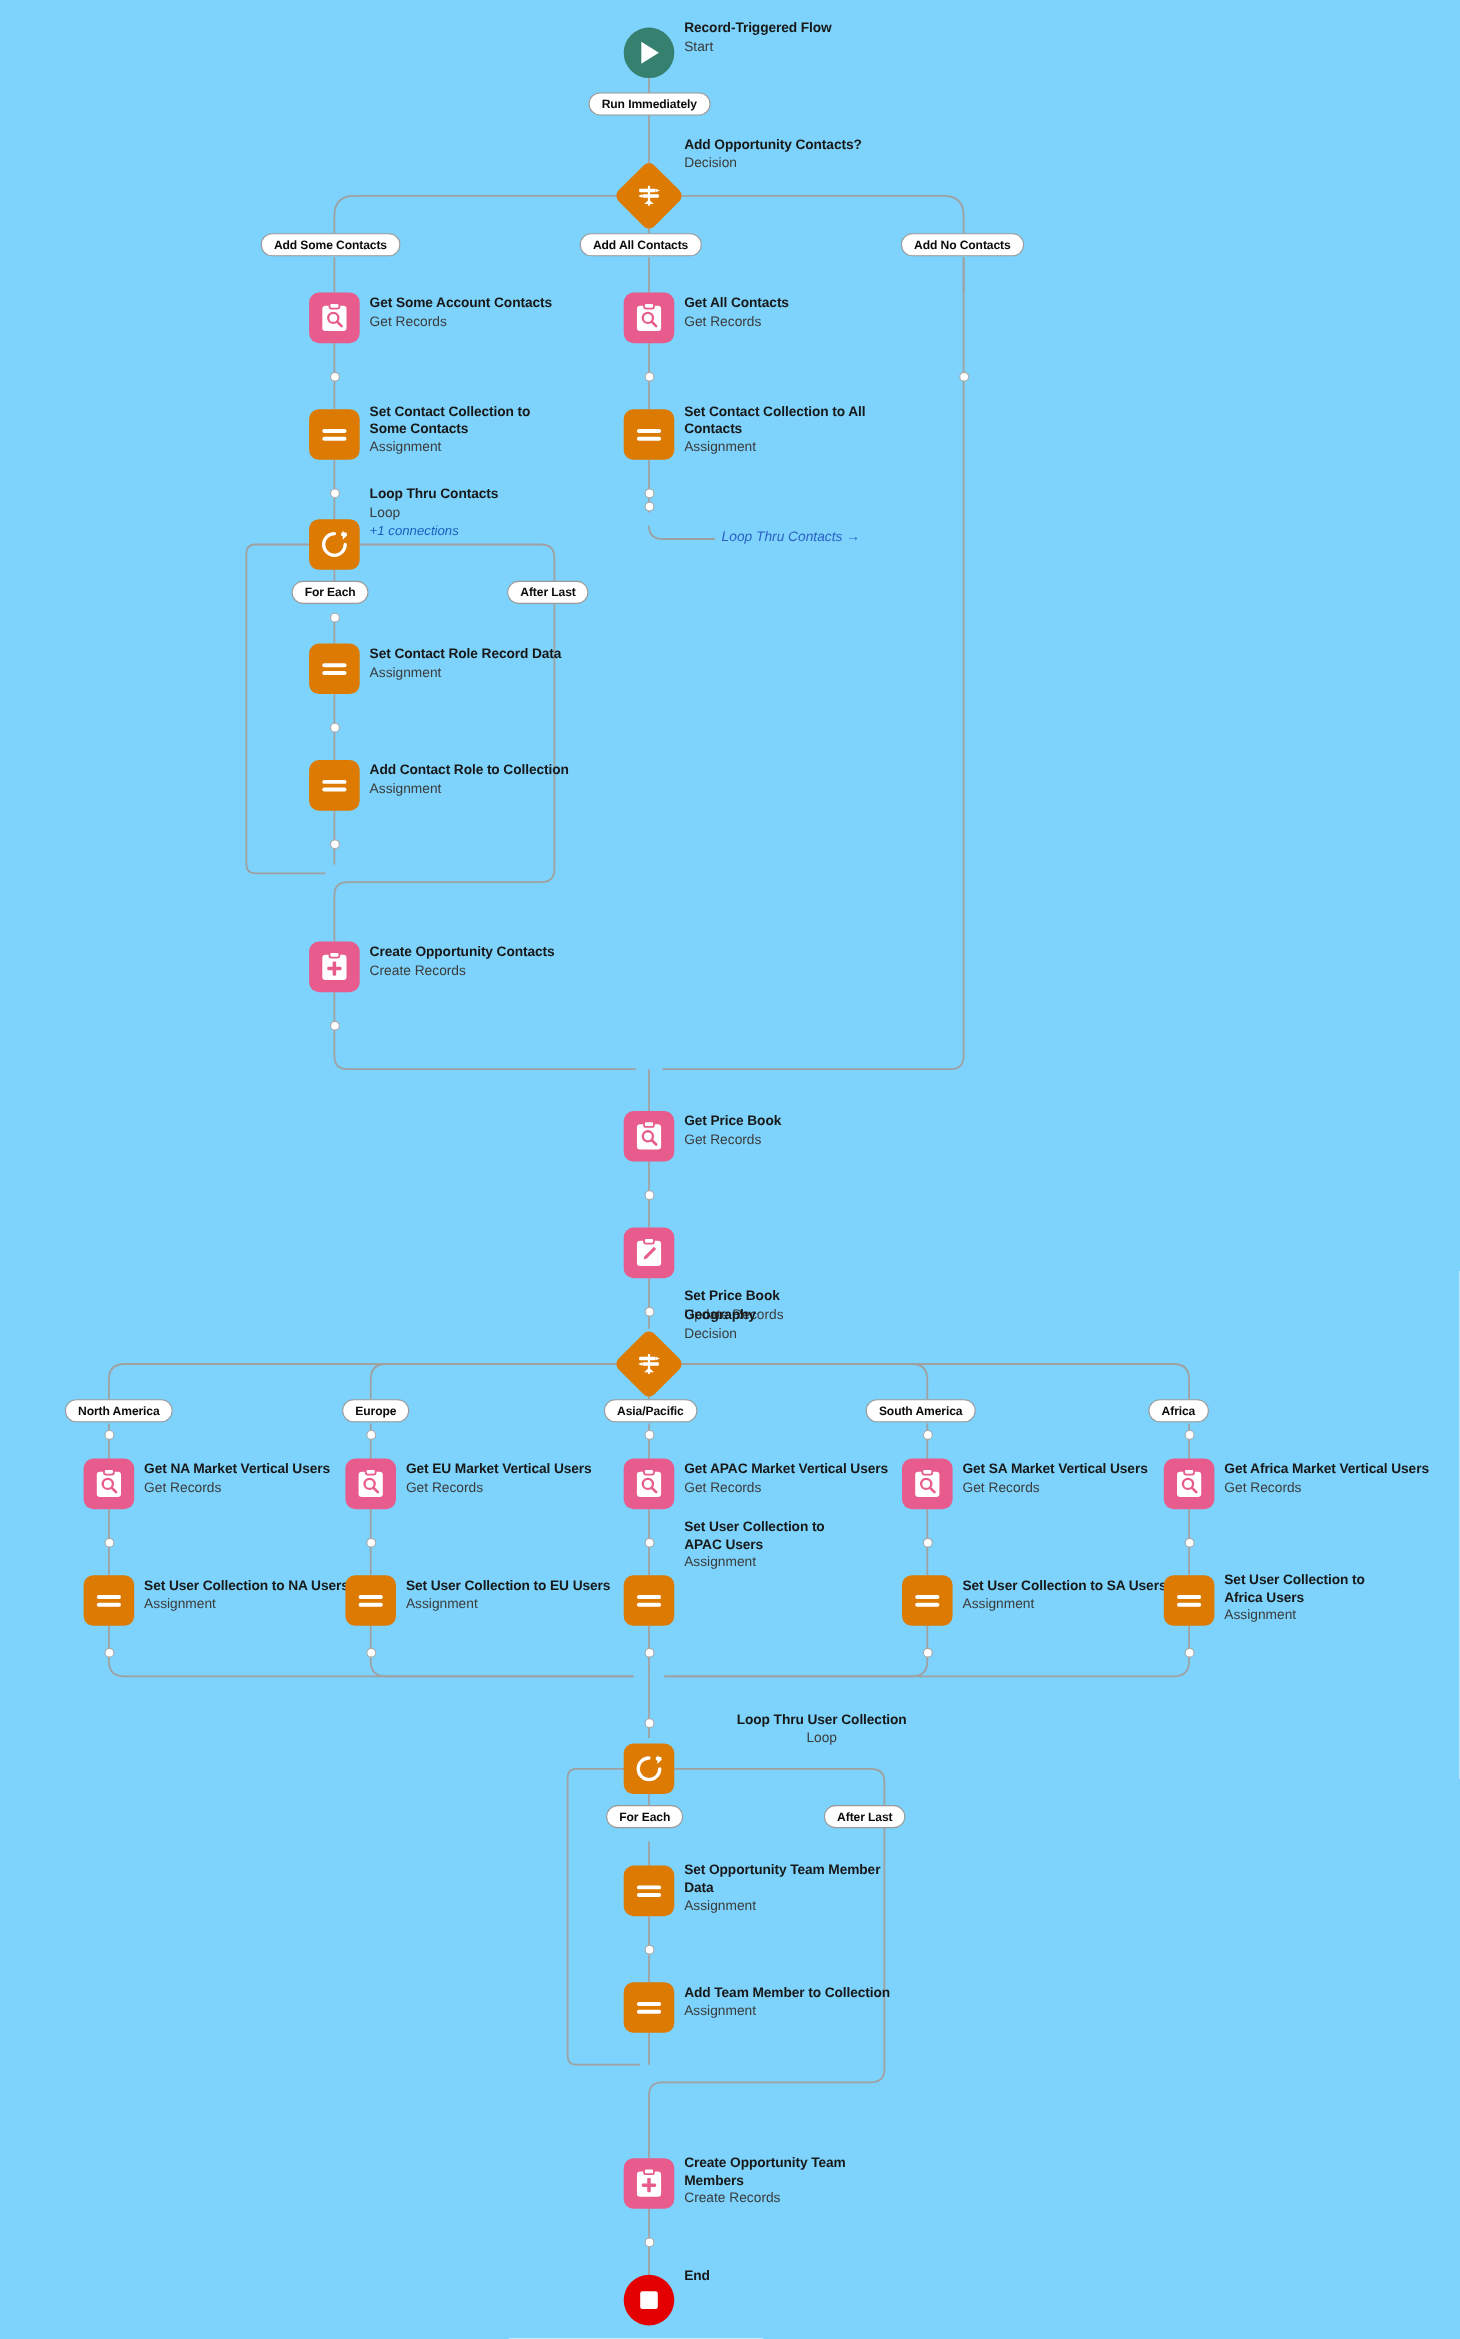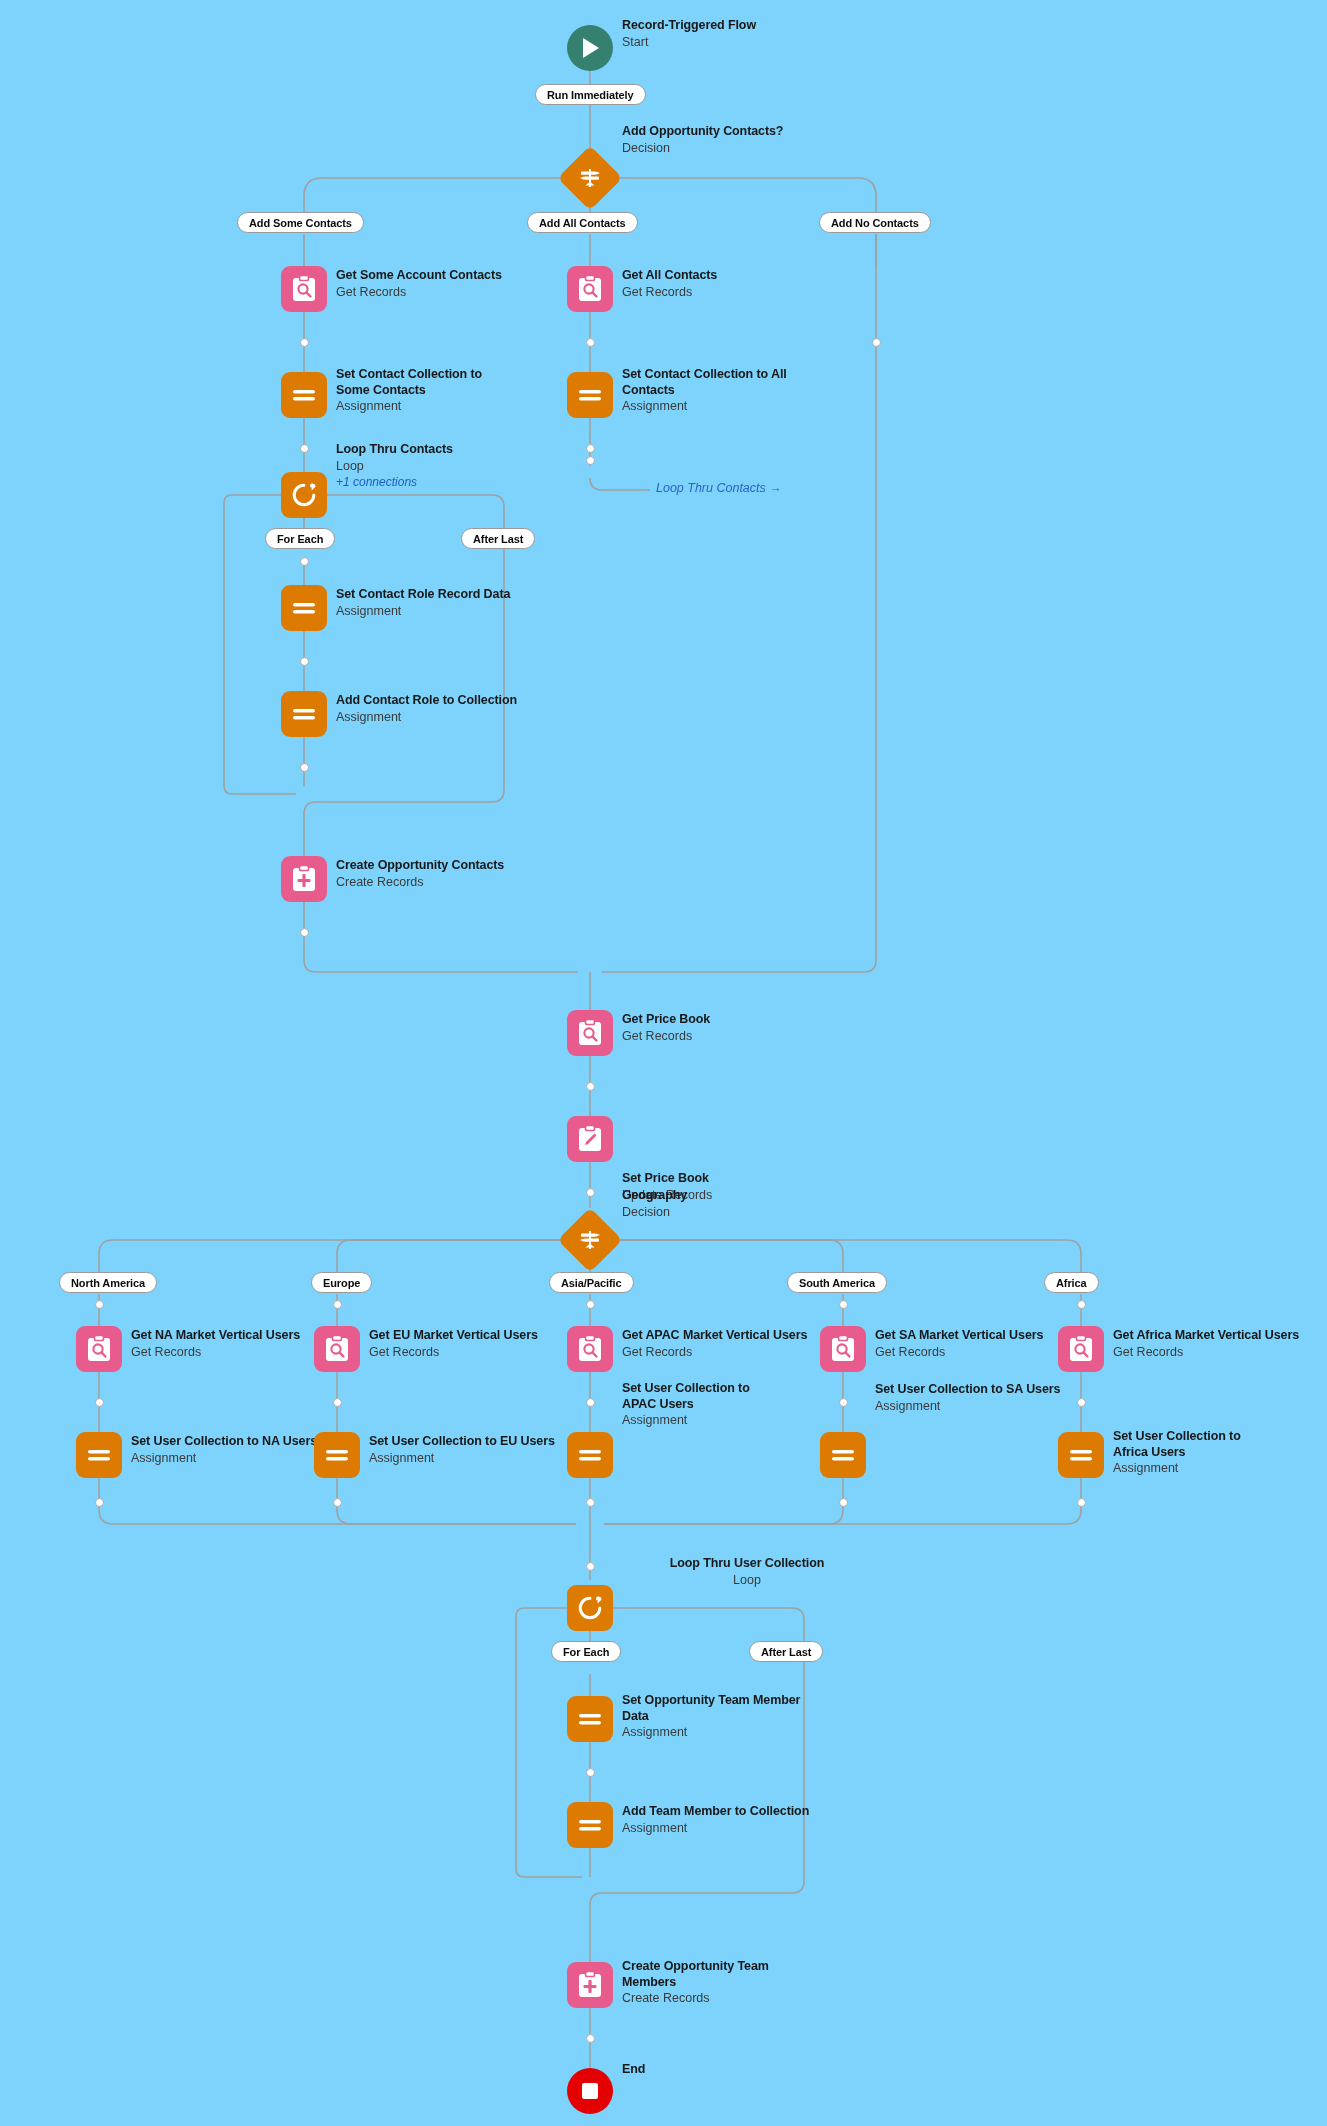"Set User Collection to SA" div.ntxt { top: 1382px -> 1434px }
